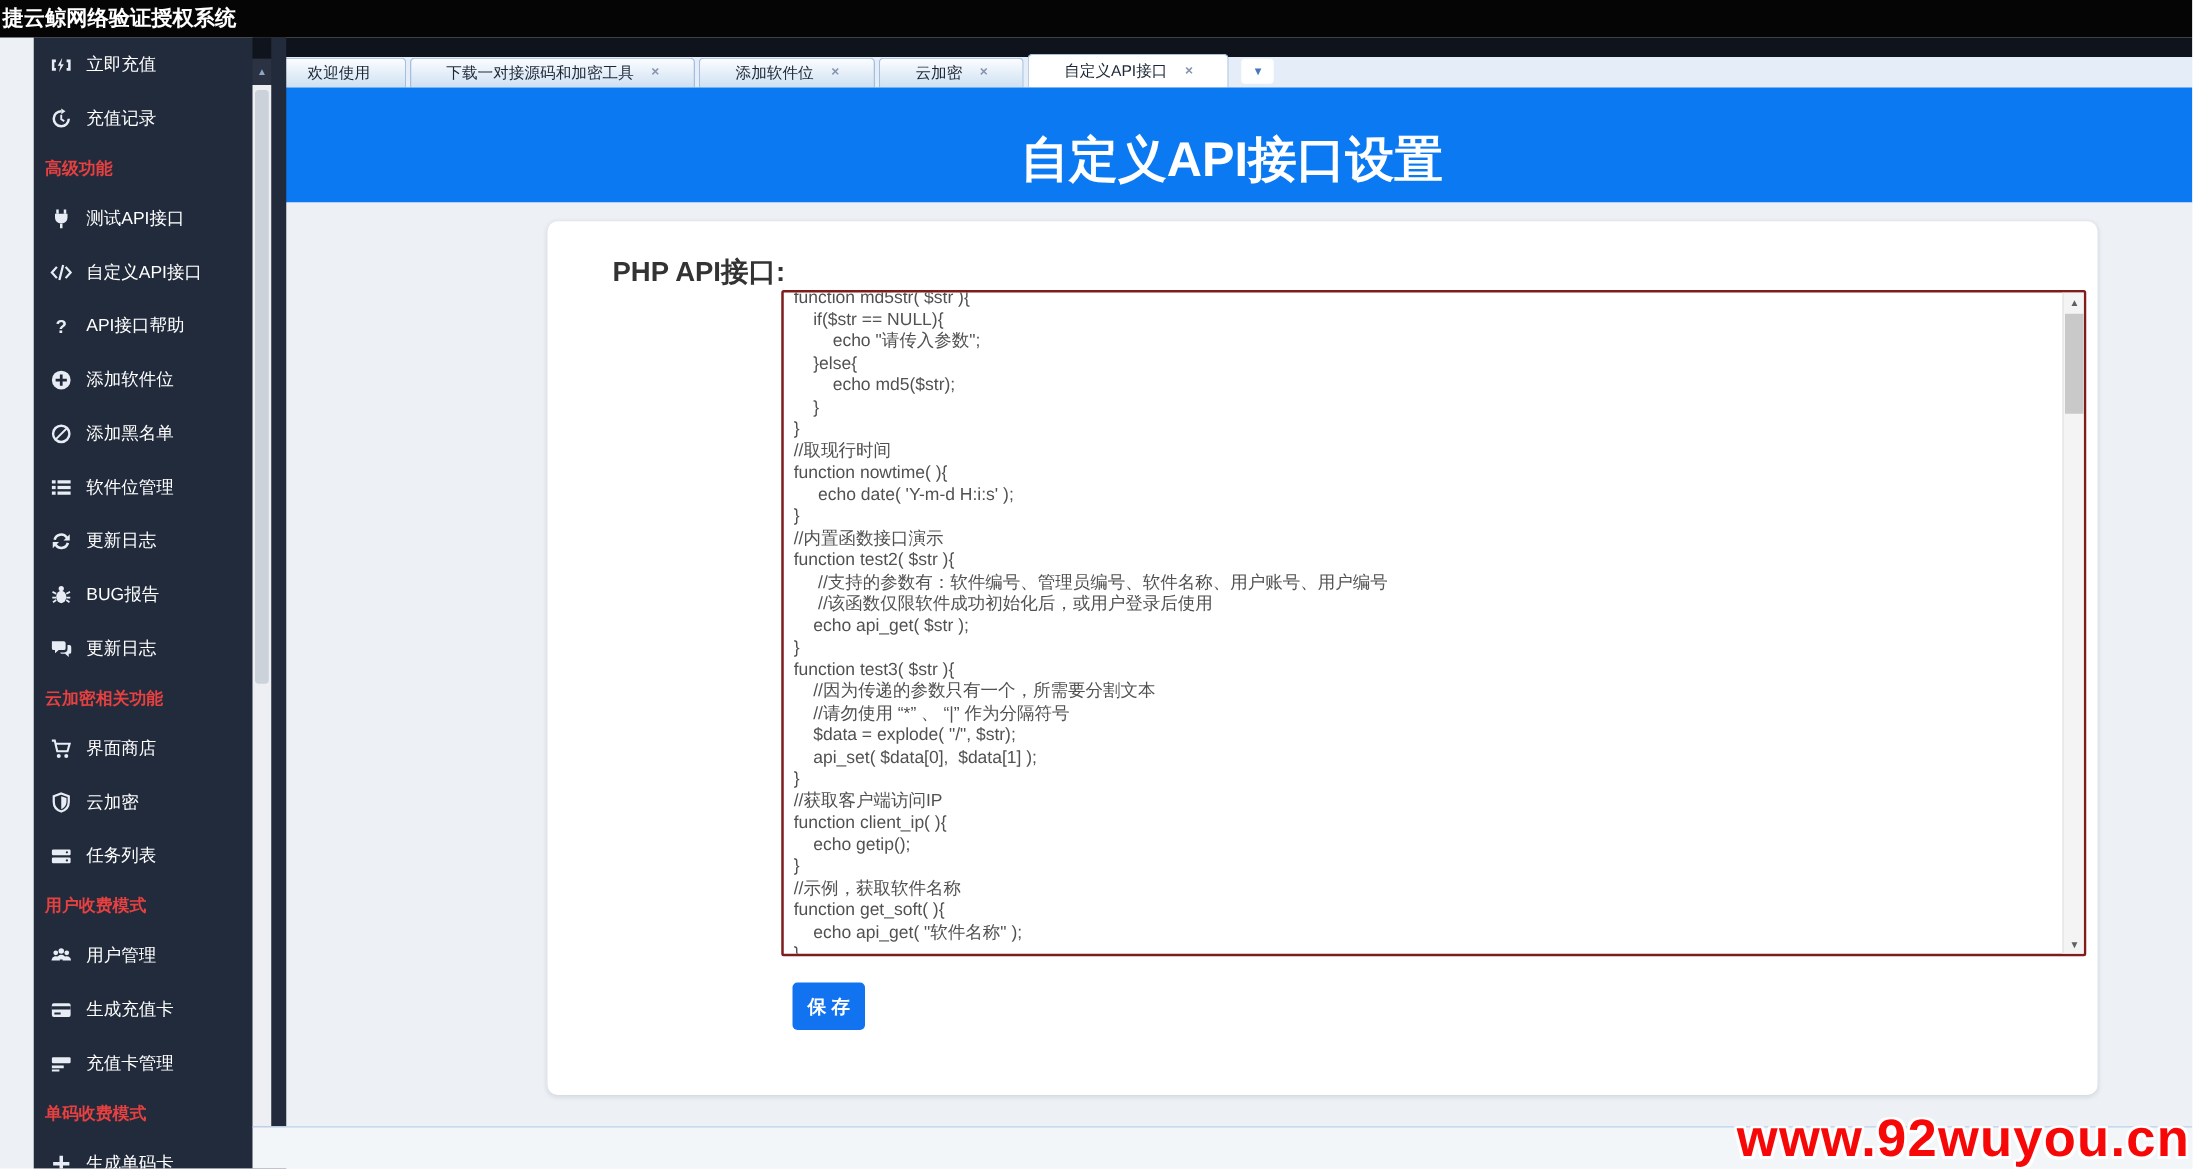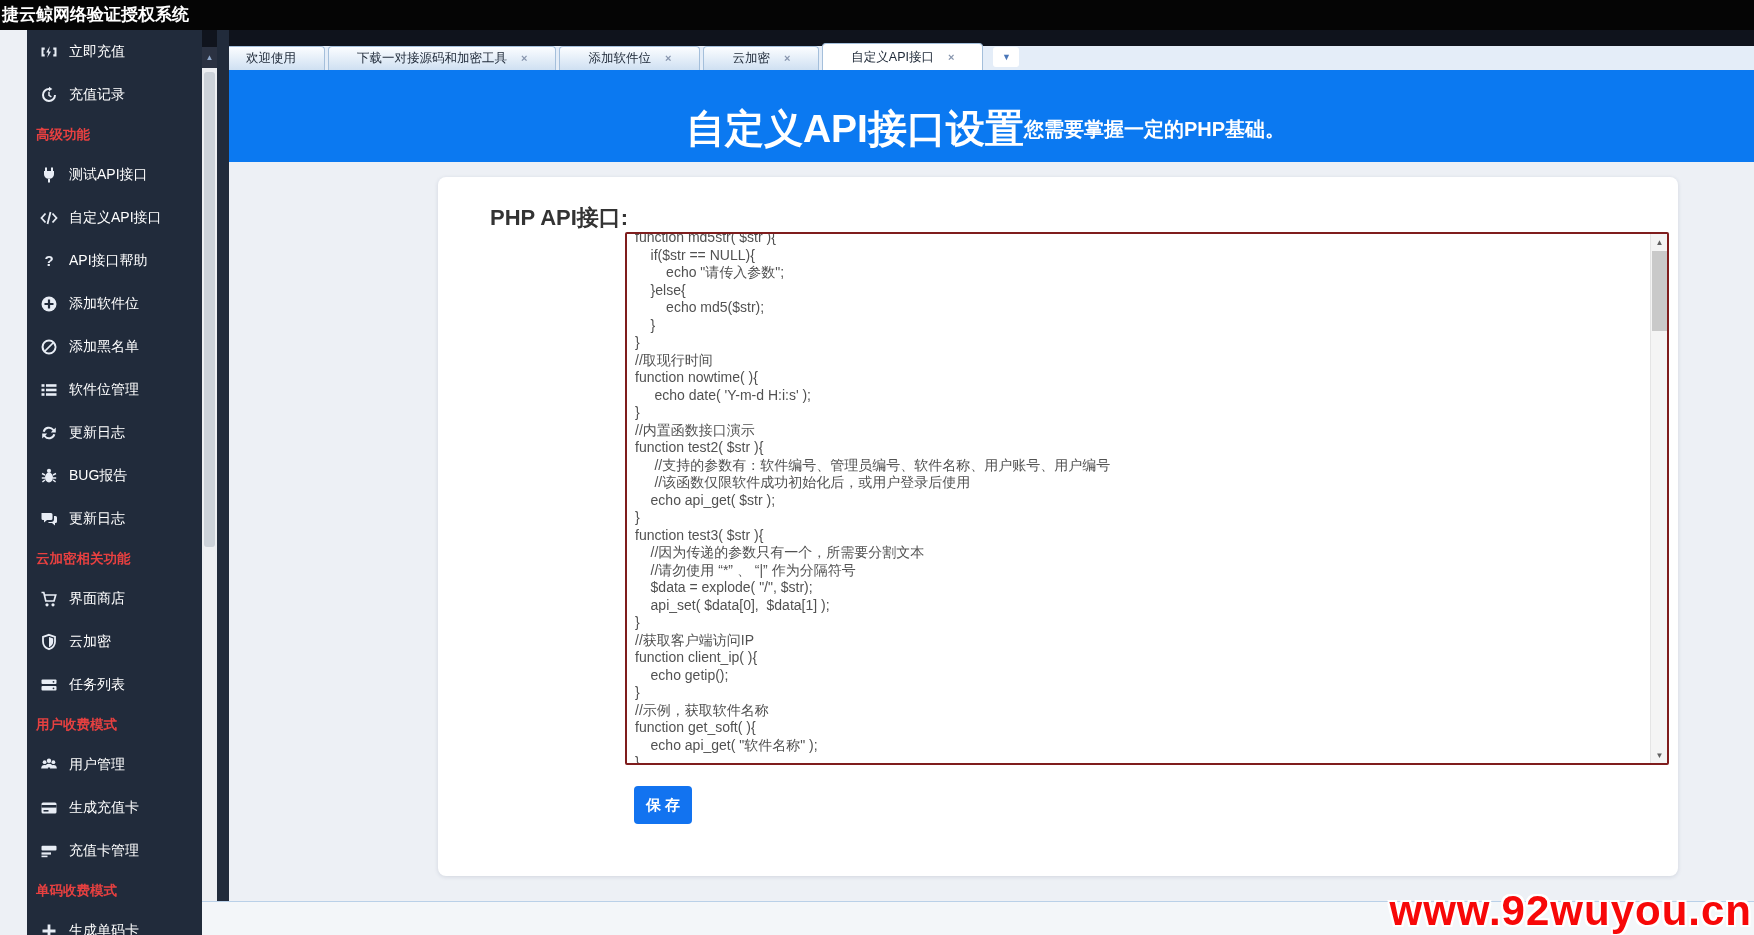"您需要掌握一定的PHP基础。" span.banner-sub { html: <span>您需要掌握一定的PHP基础。</span> -> none }
